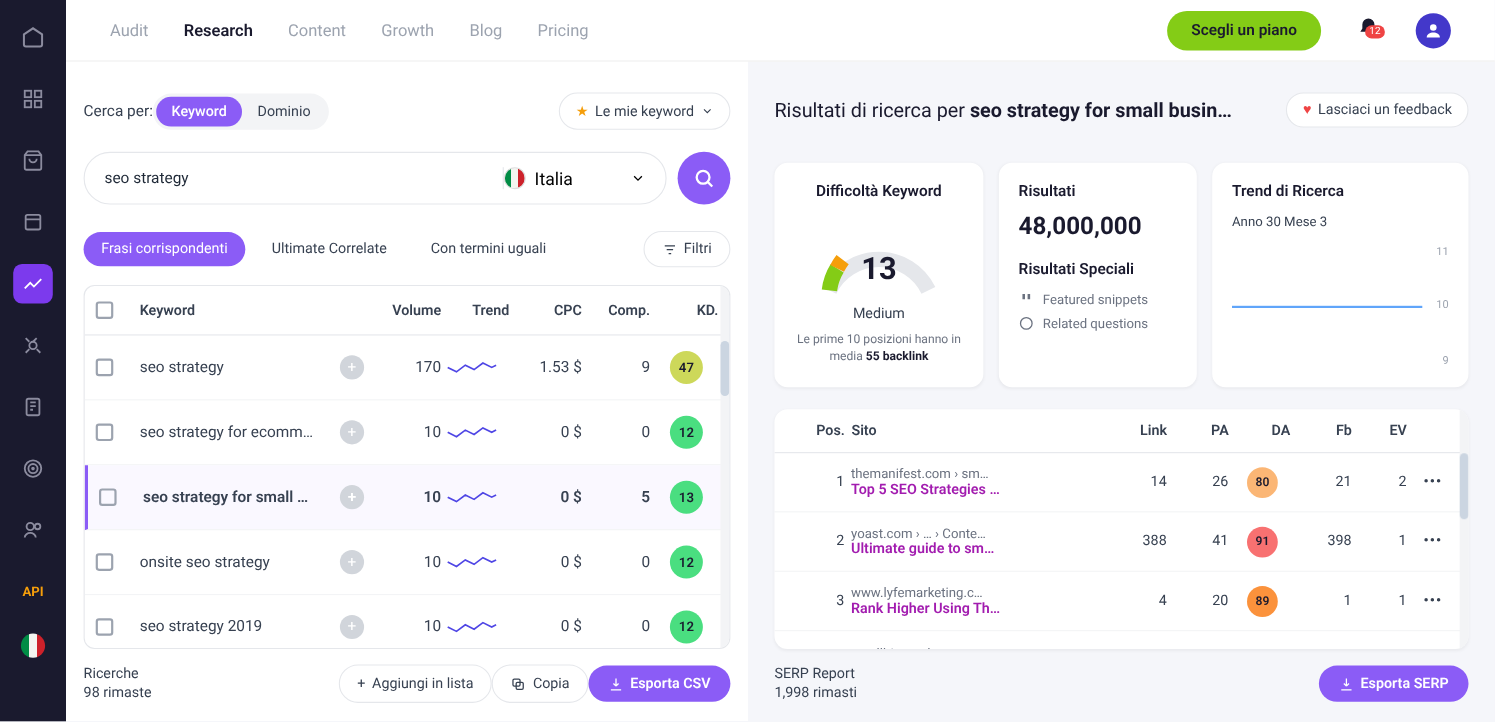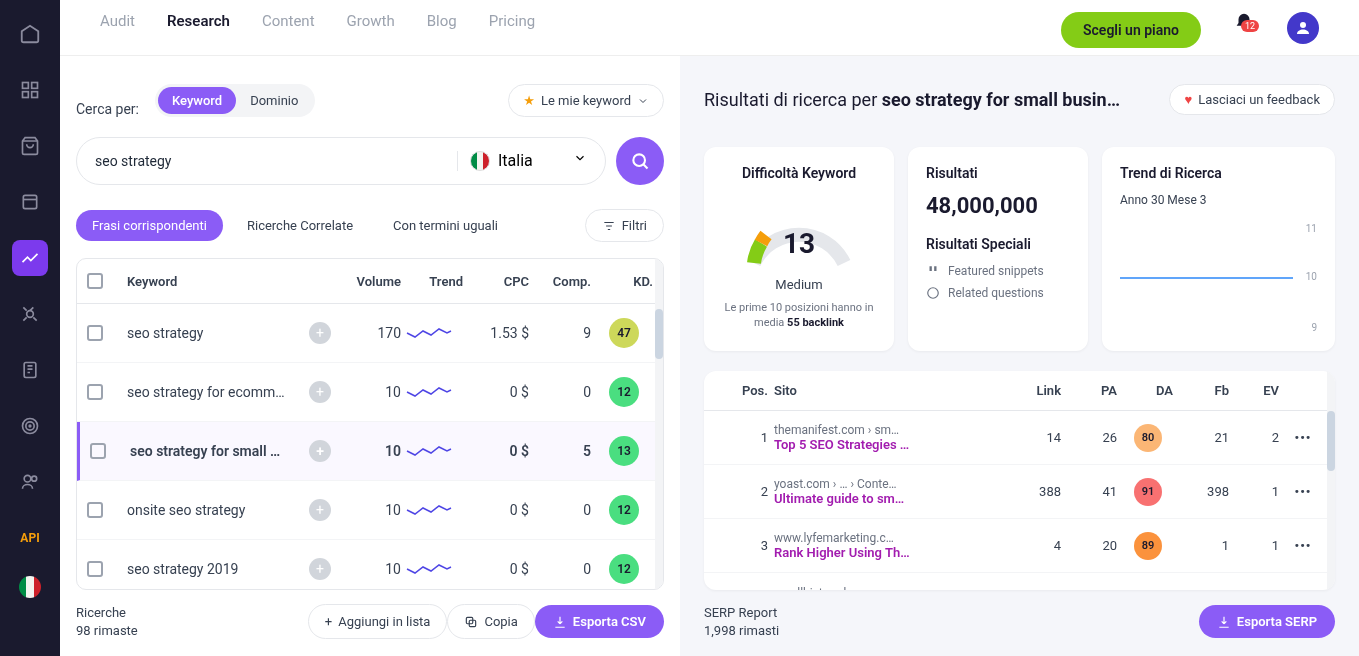"Audit" .topbar { align-items: flex-start -> center; padding: 12px 40px -> 0 40px }
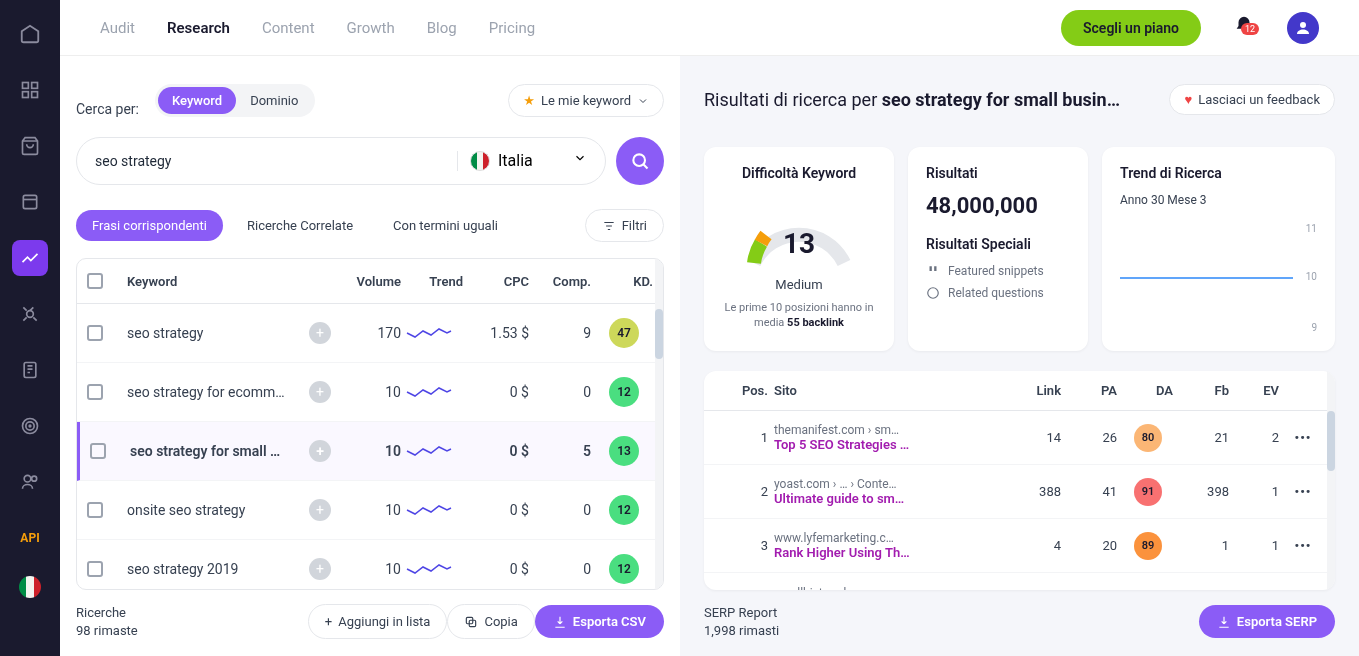"Cerca per:" .search-row { align-items: flex-end -> center; gap: 16px -> none }
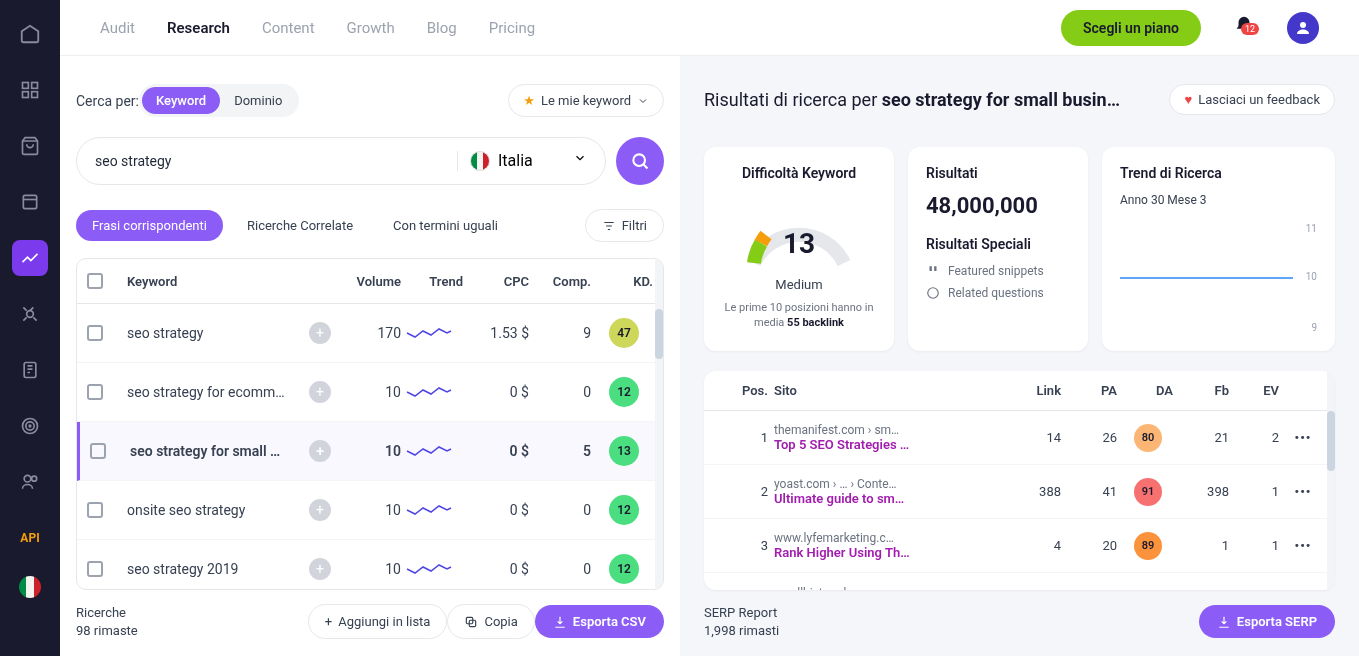"Italia" .country-sel { align-items: none -> center; padding-left: 12px -> 0 }
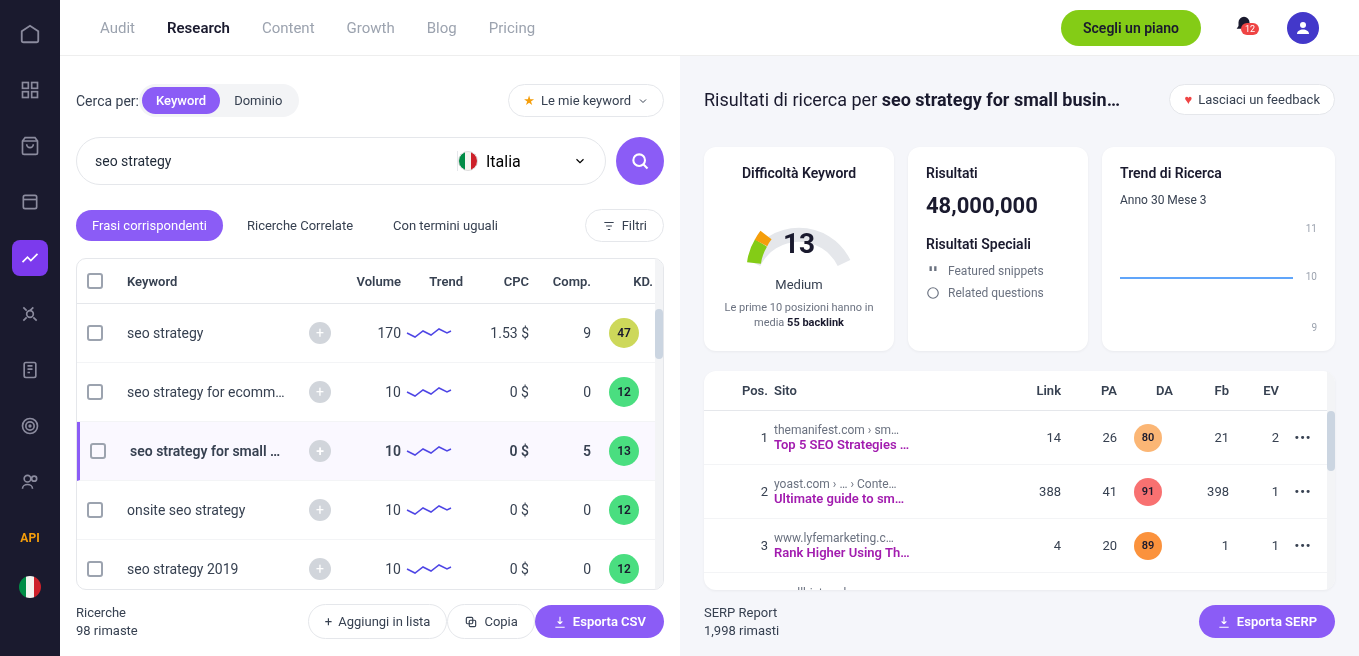"Ricerche Correlate" span.tab { text: Ricerche -> Ultimate }
